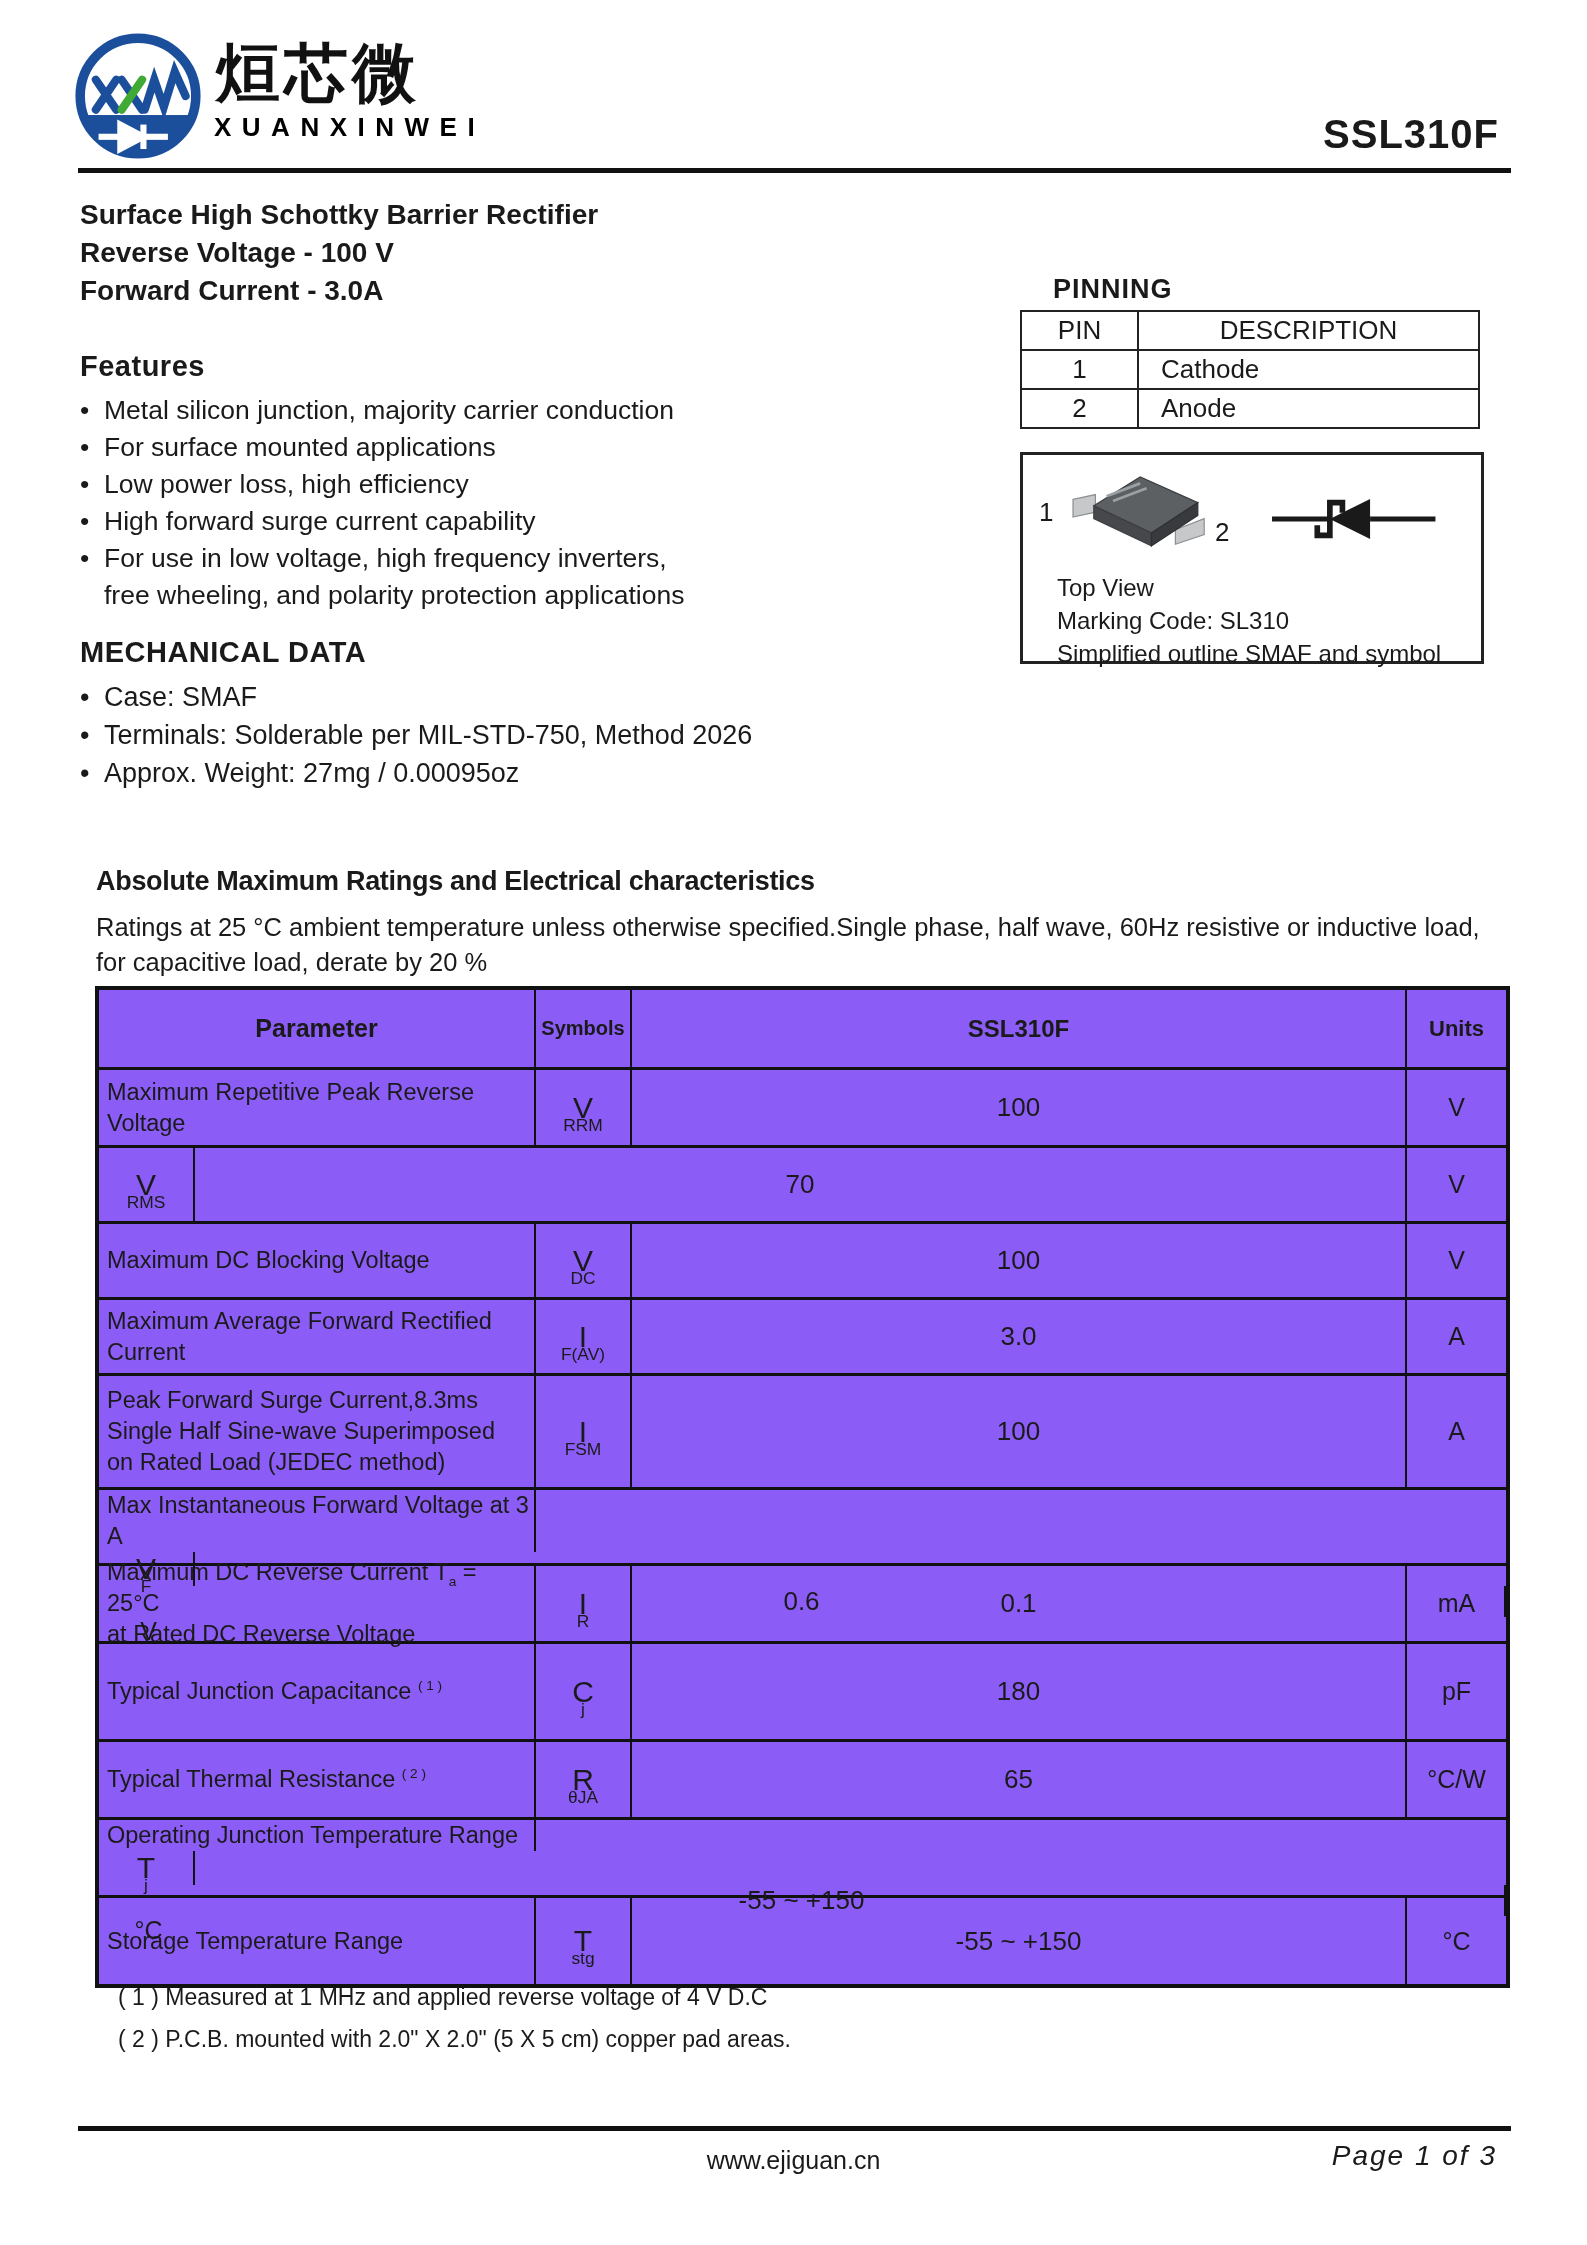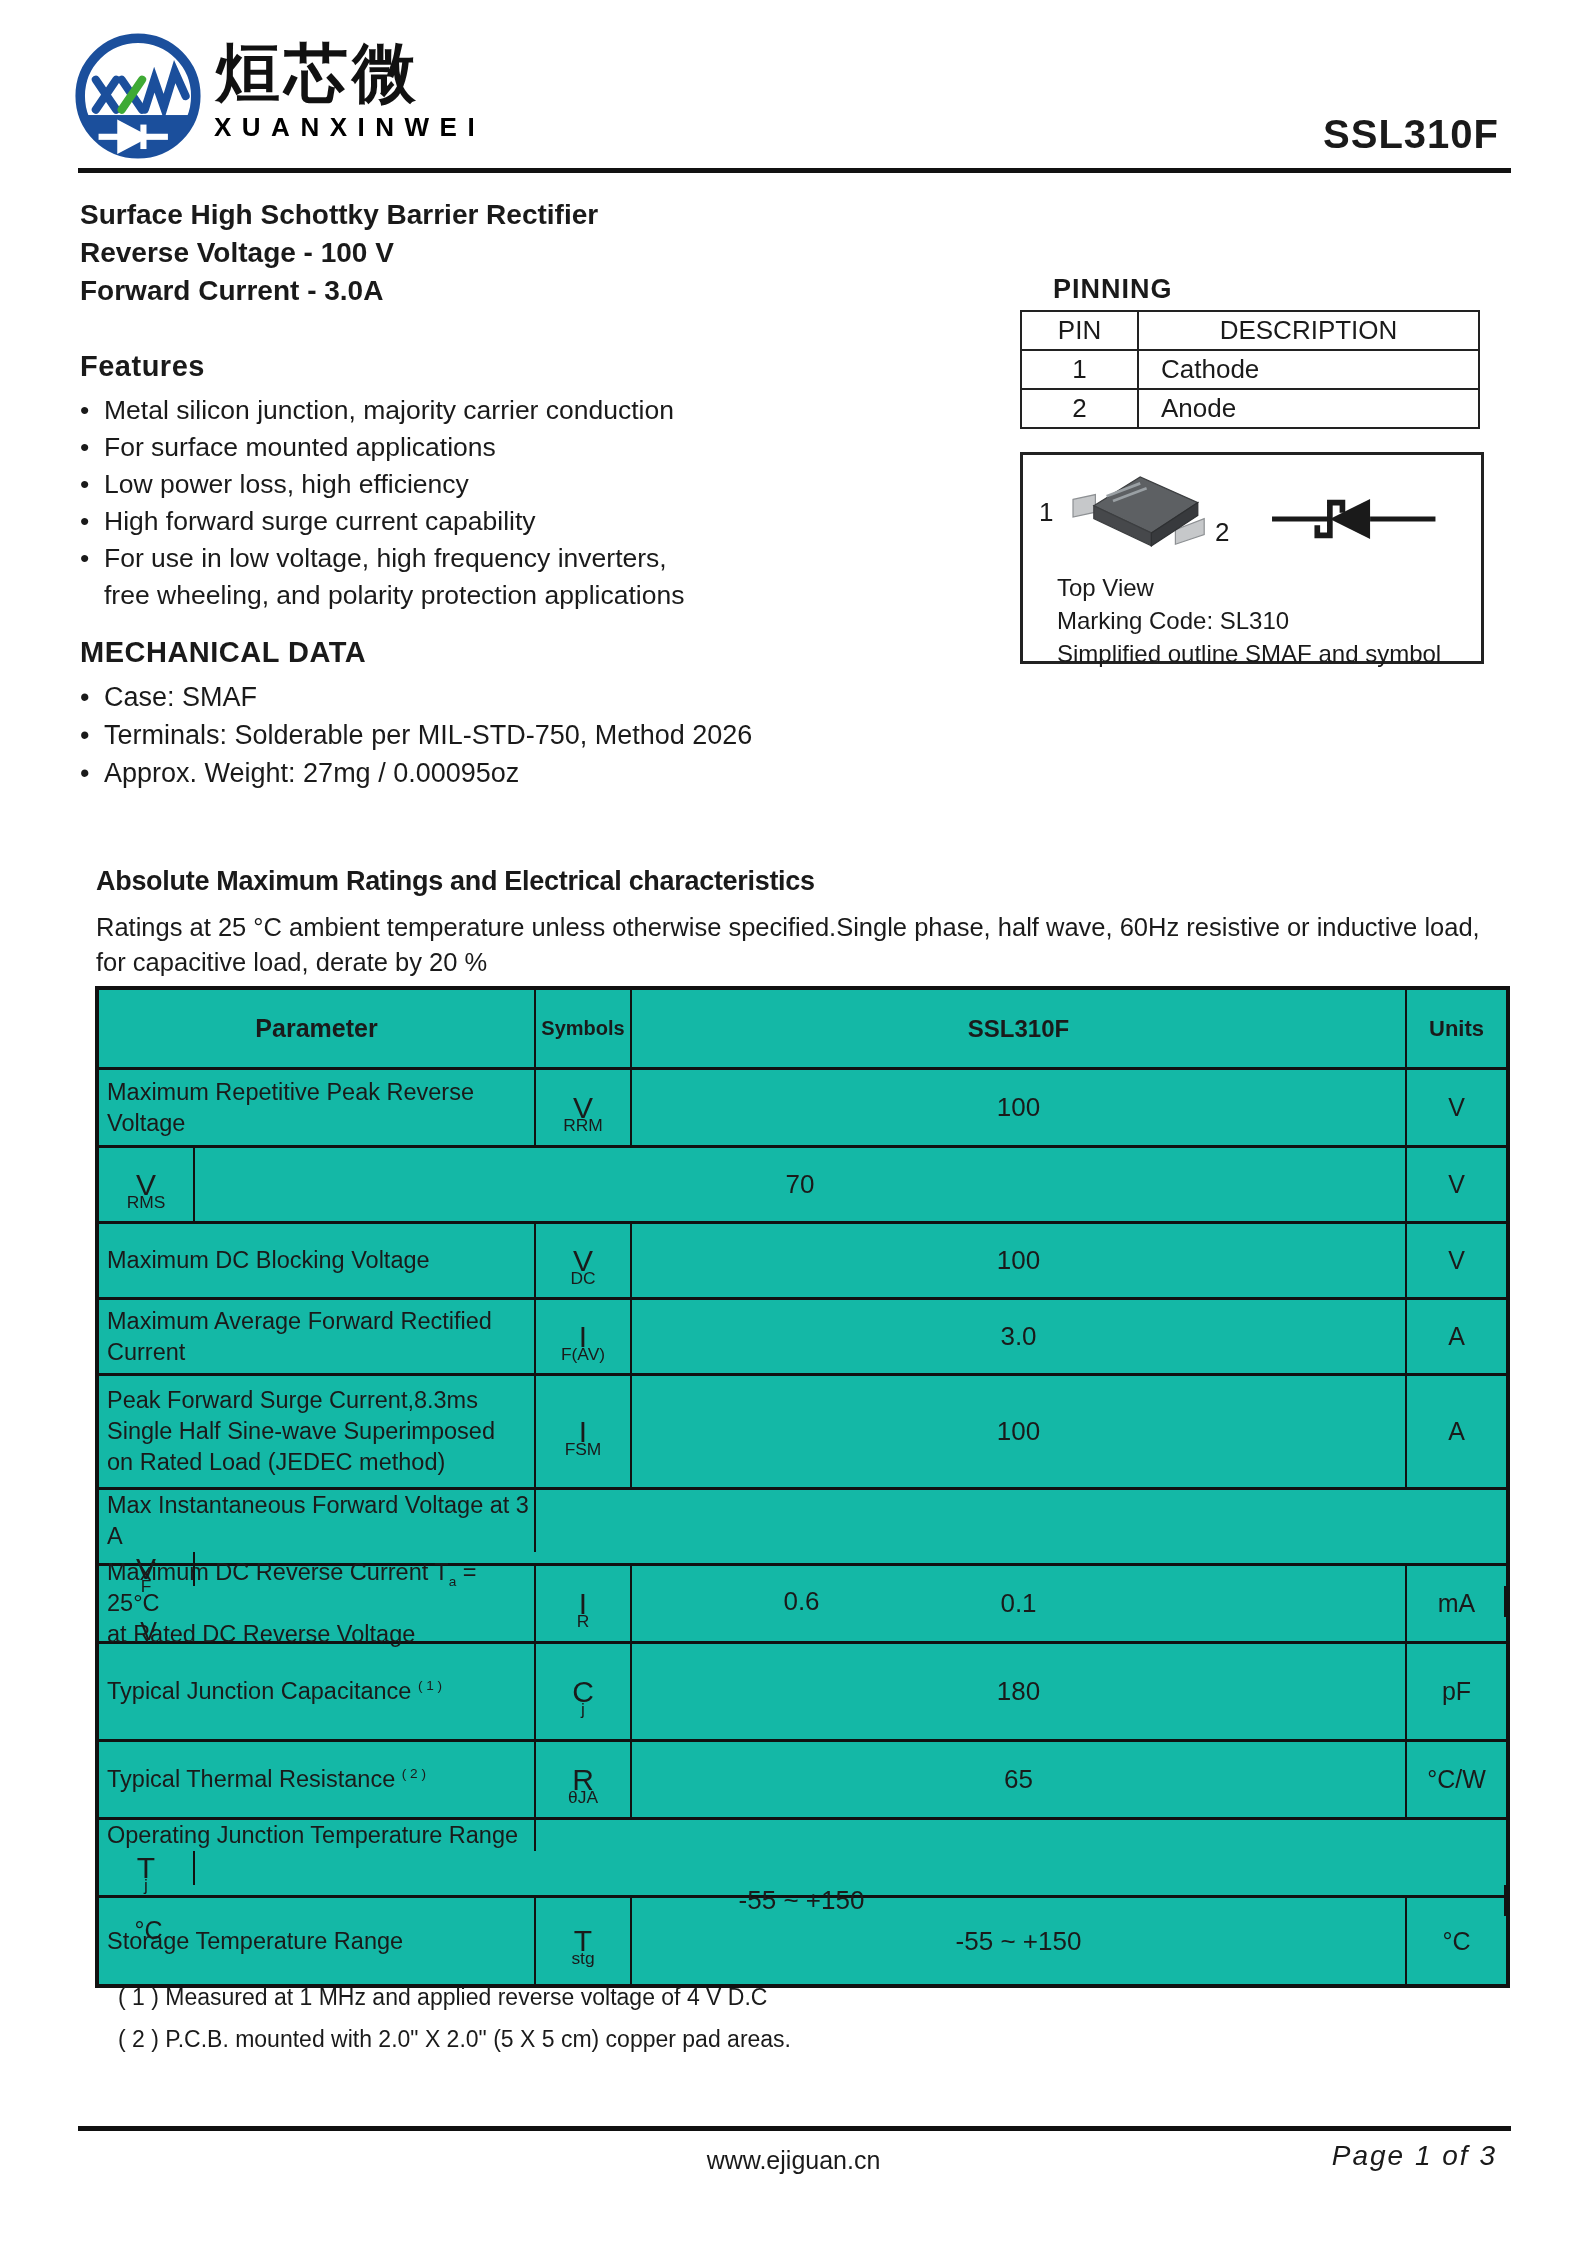"Parameter" .amr-table { background: #14b8a6 -> #8b5cf6 }
